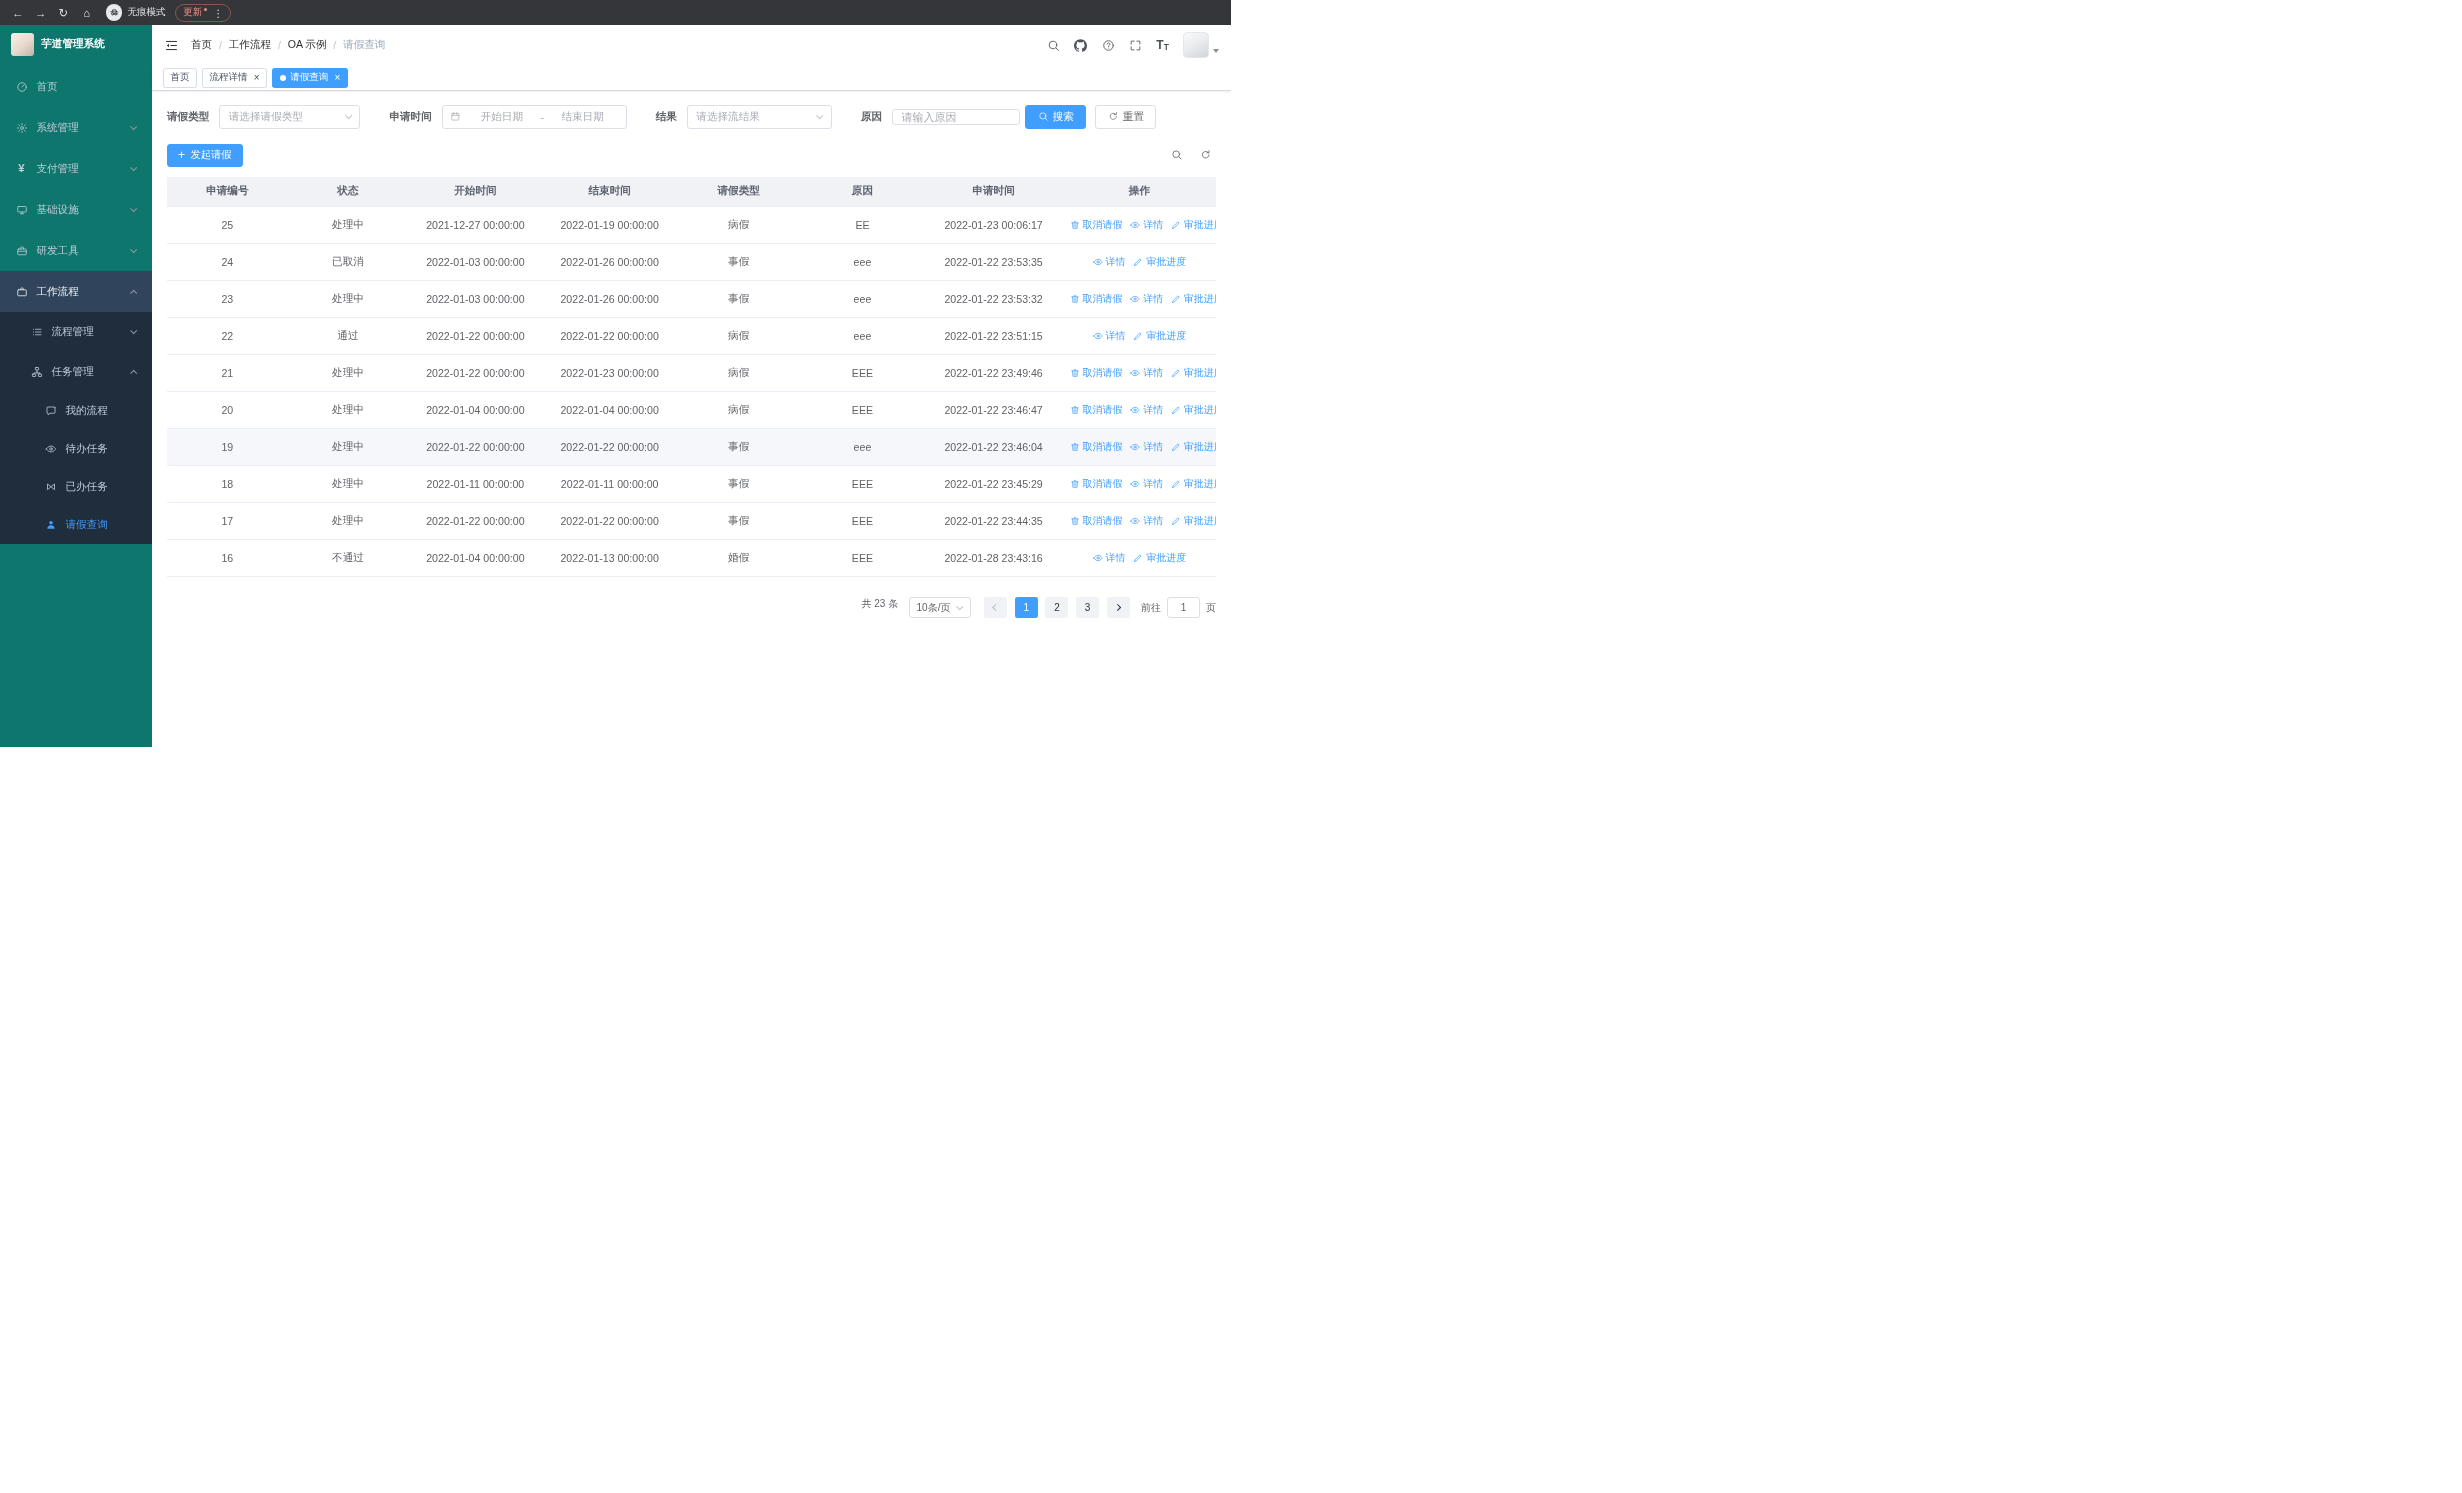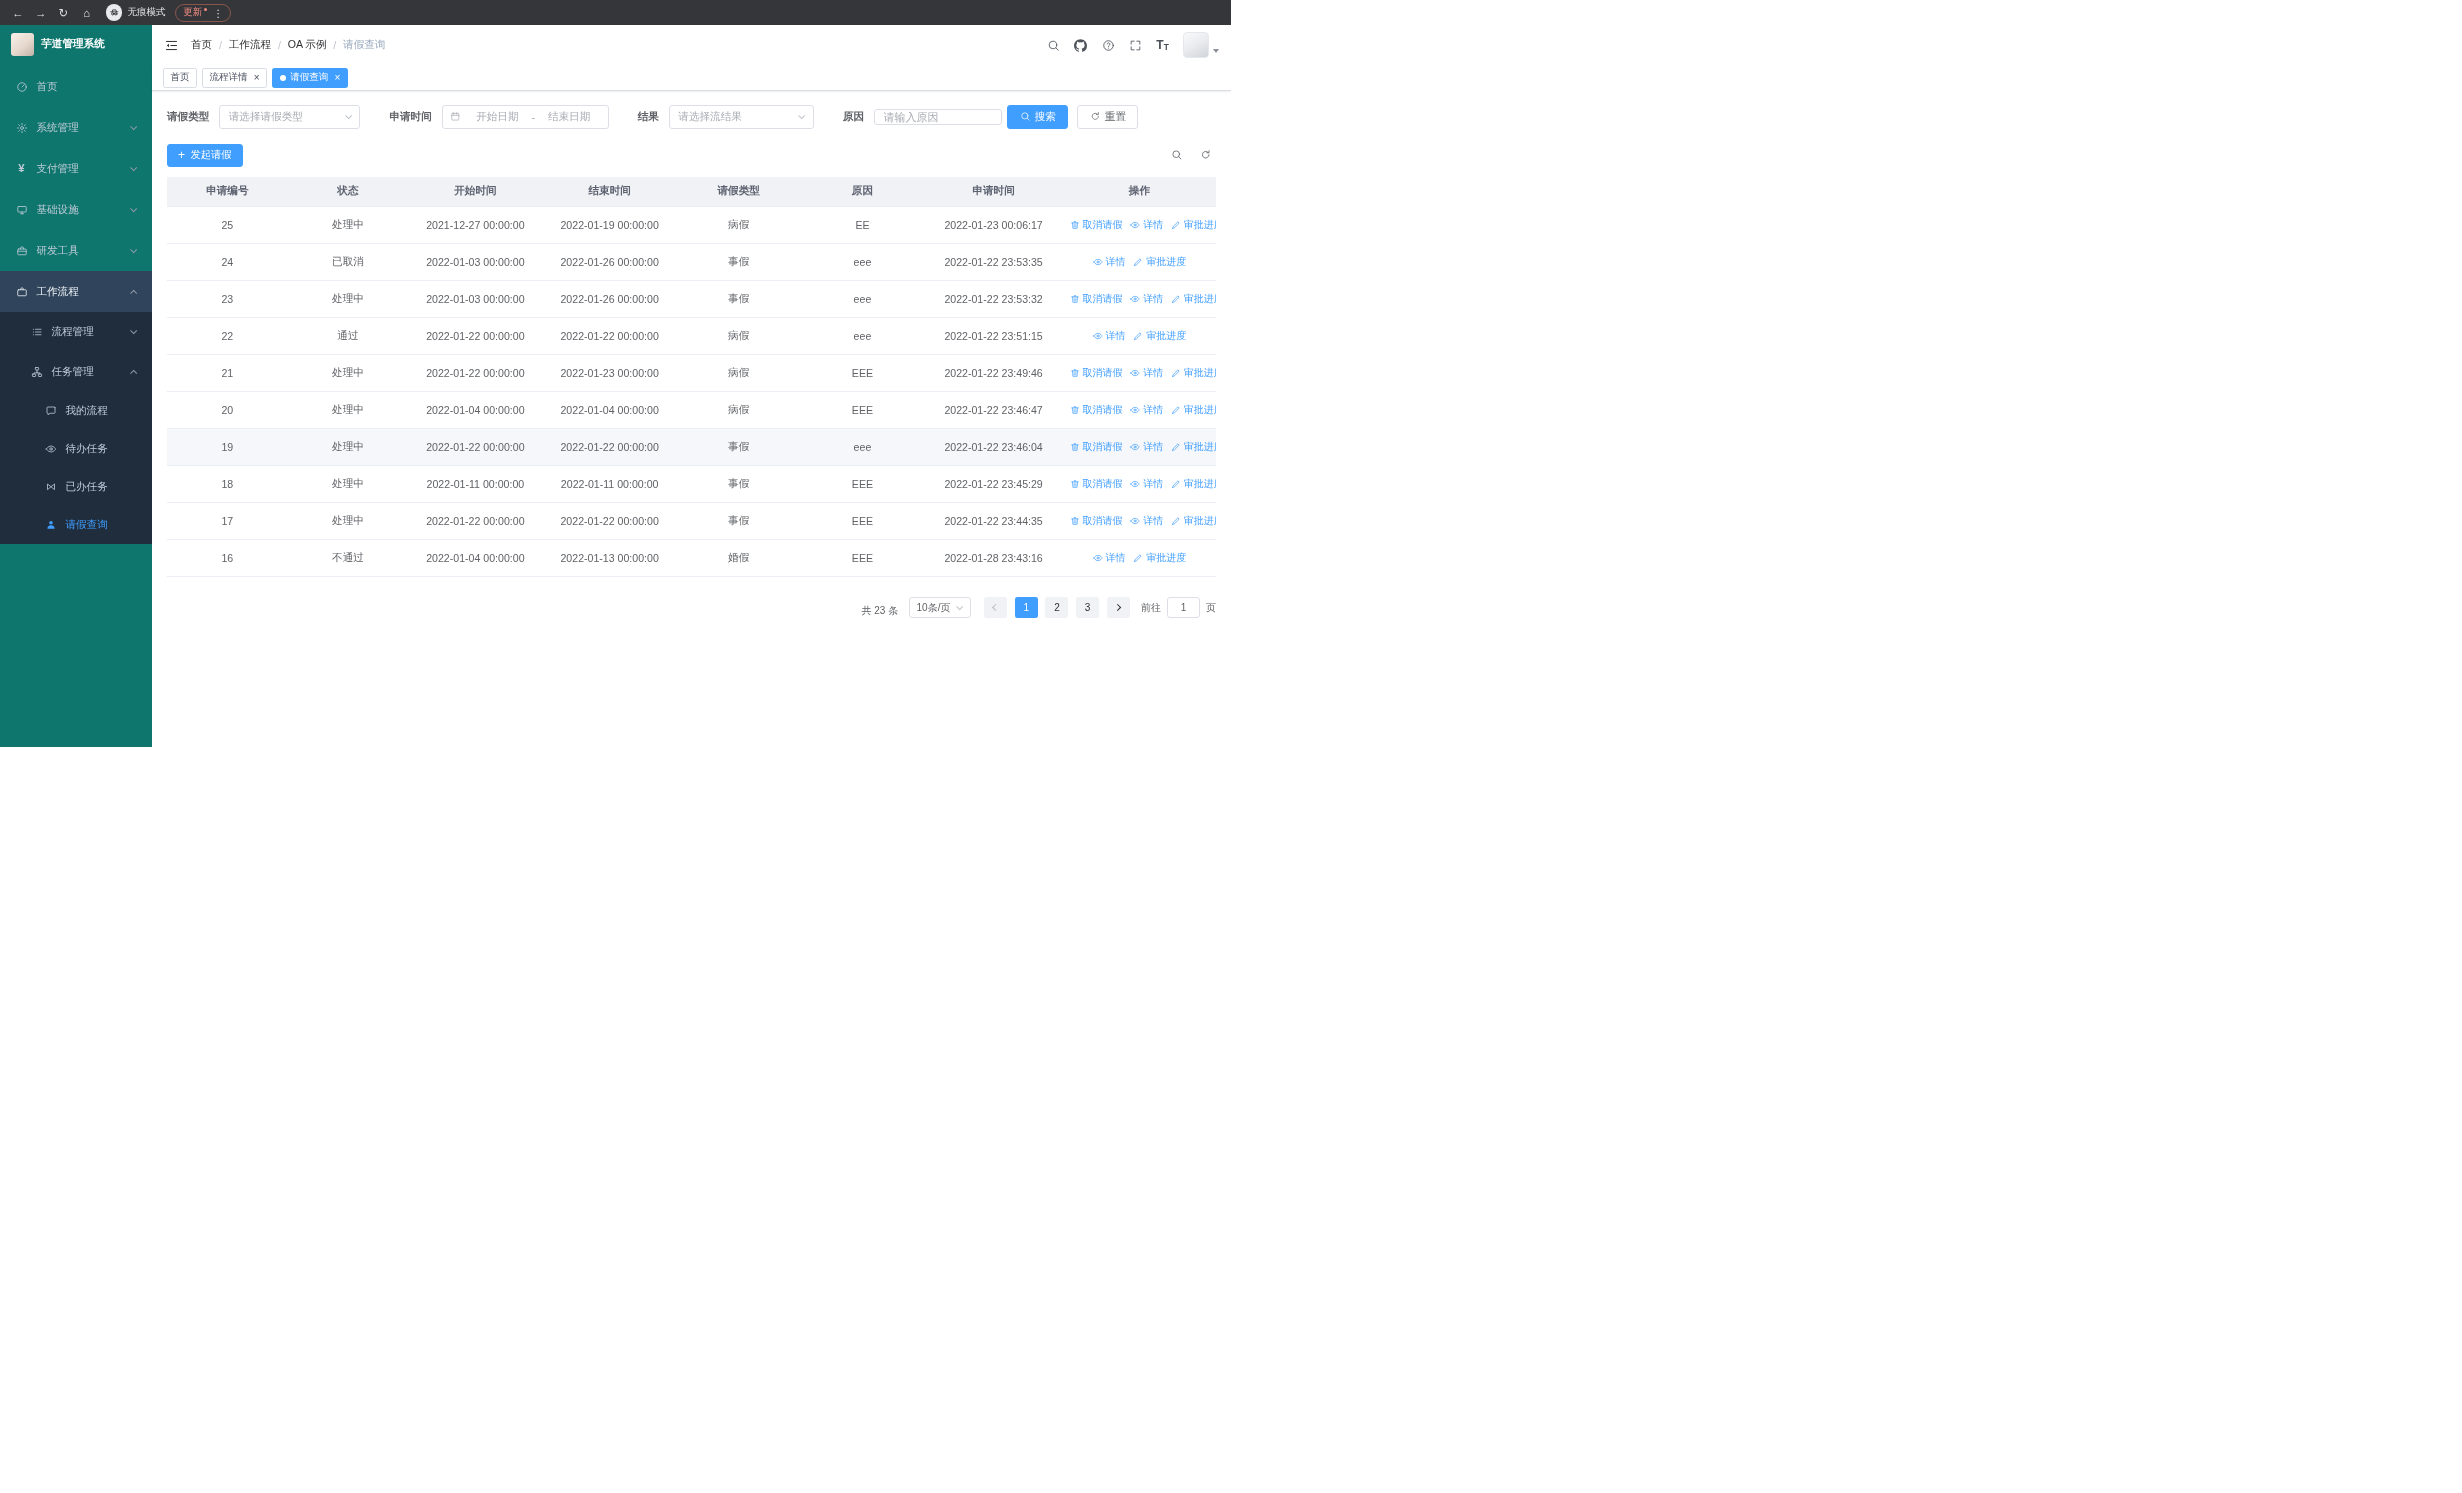"开始日期" .drange { width: 167px -> 185px }
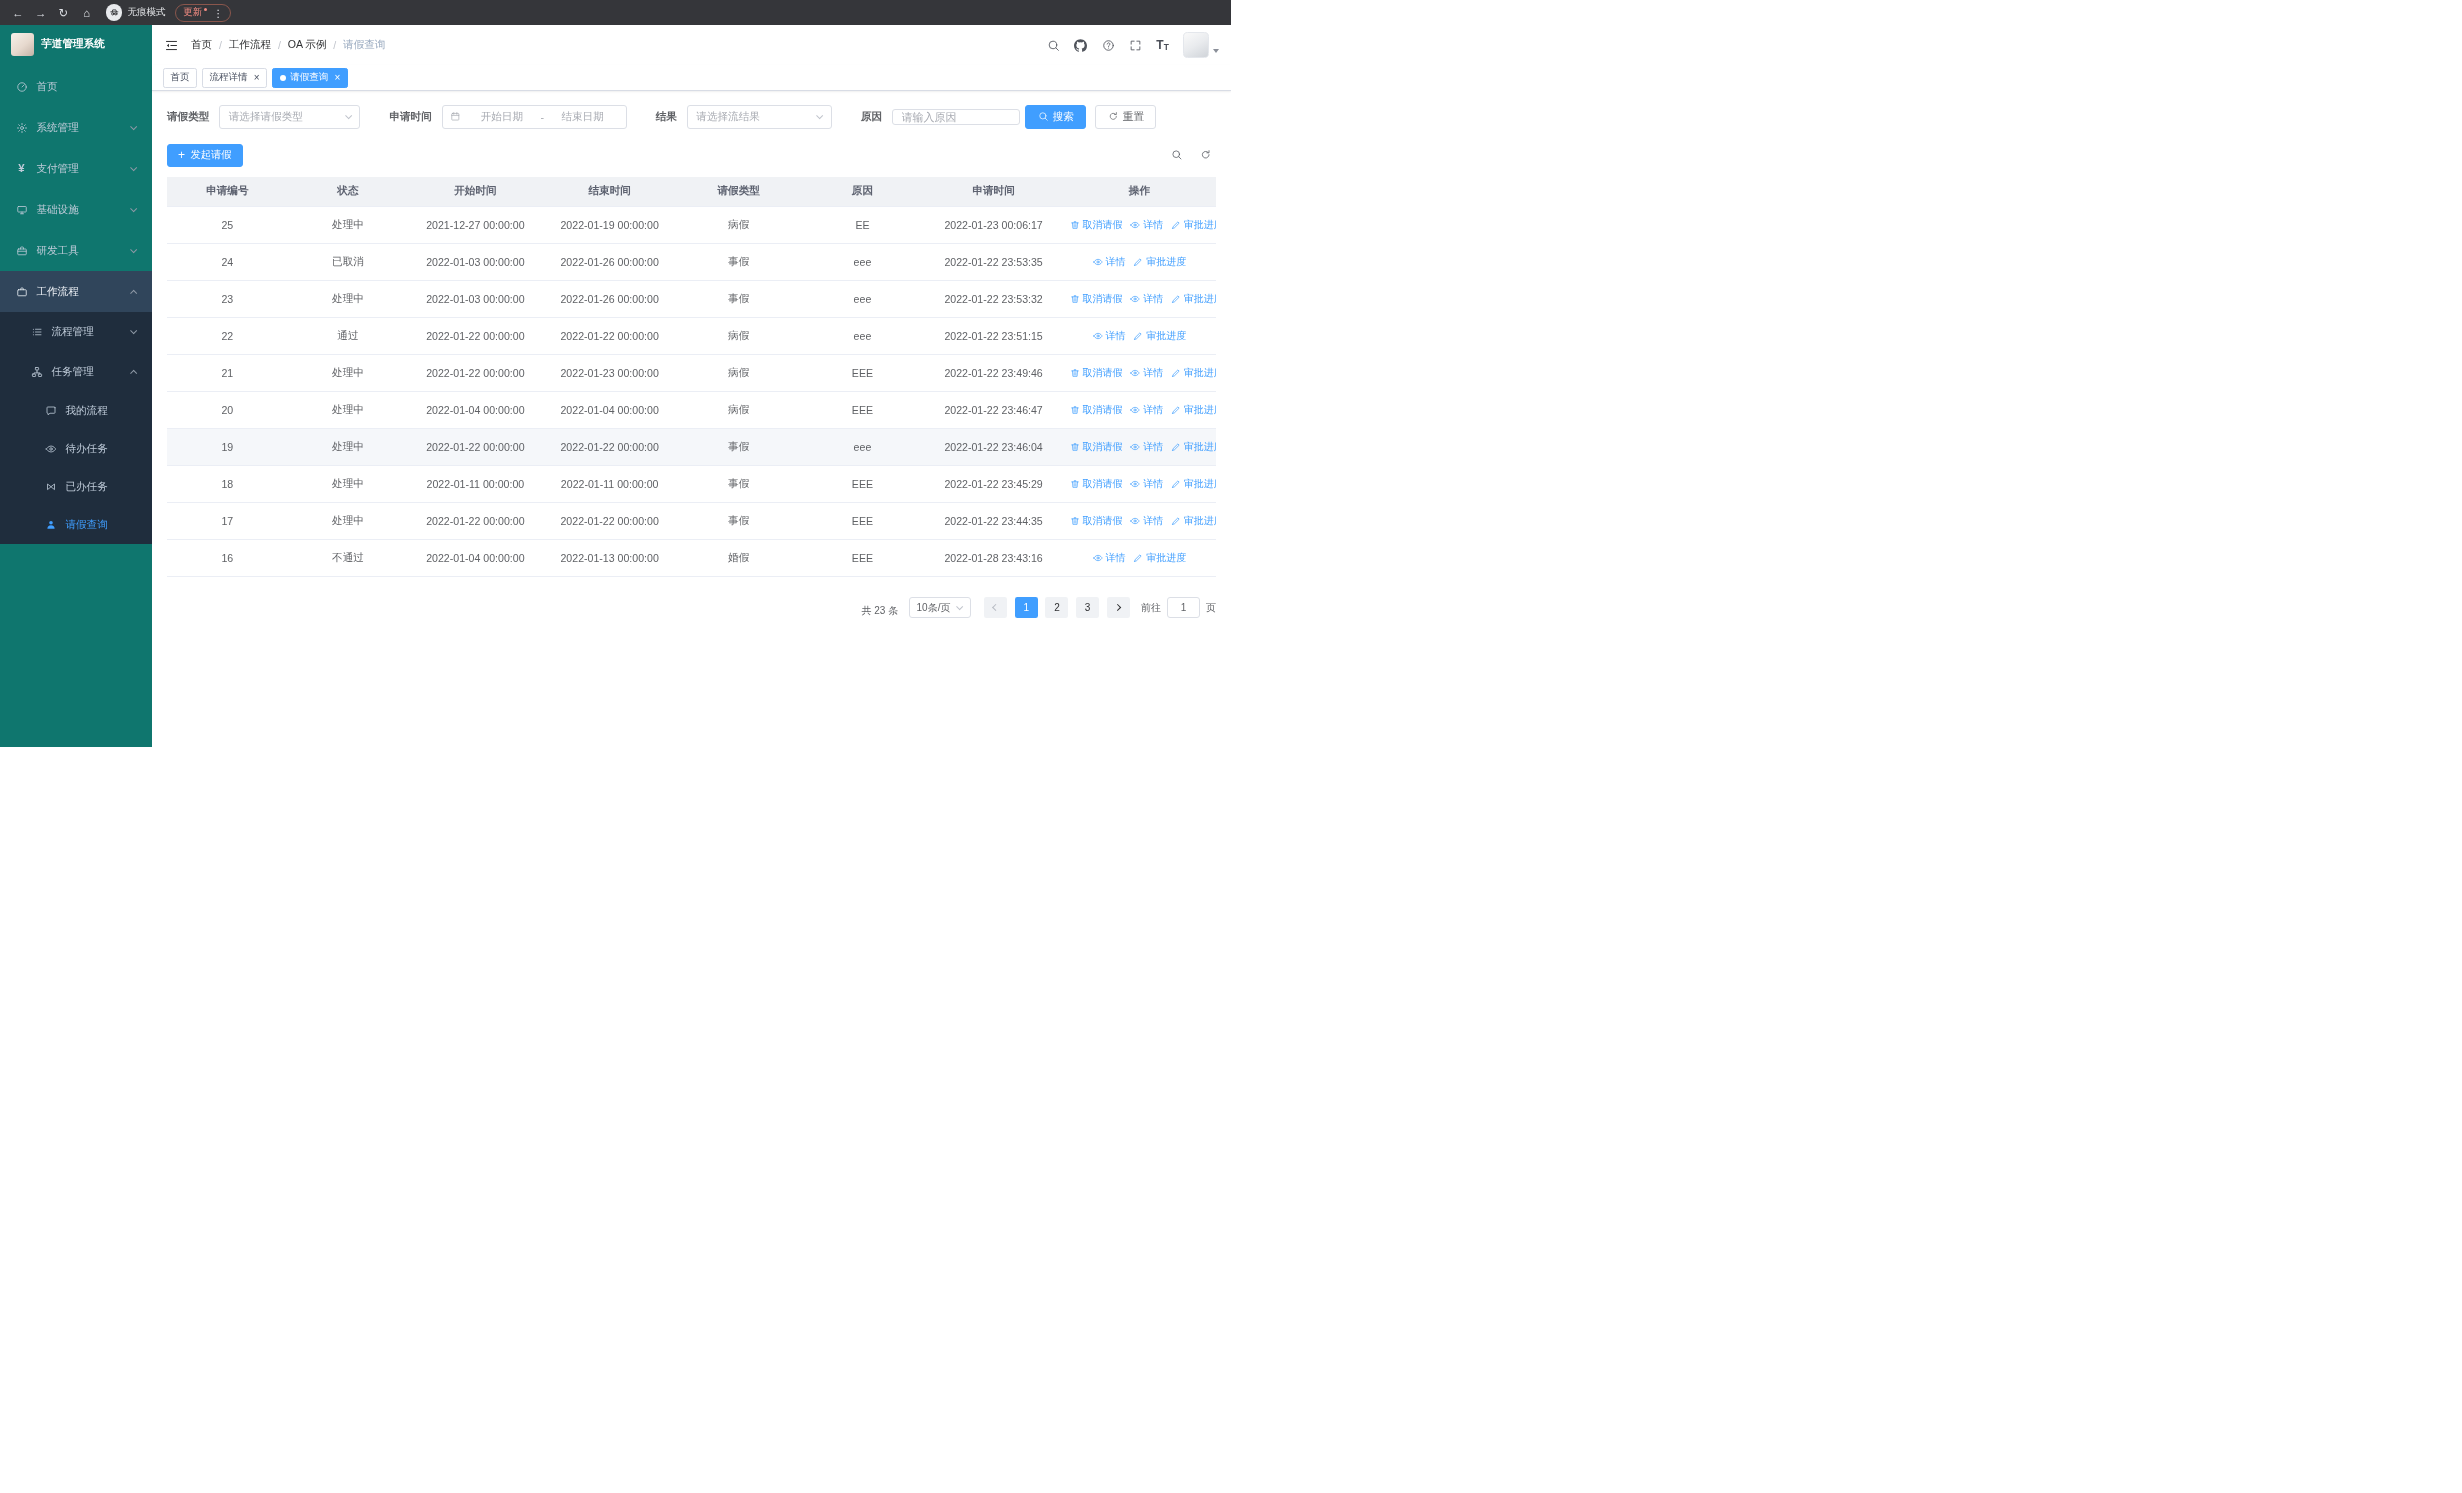"共 23 条" .pager { align-items: flex-end -> flex-start }
